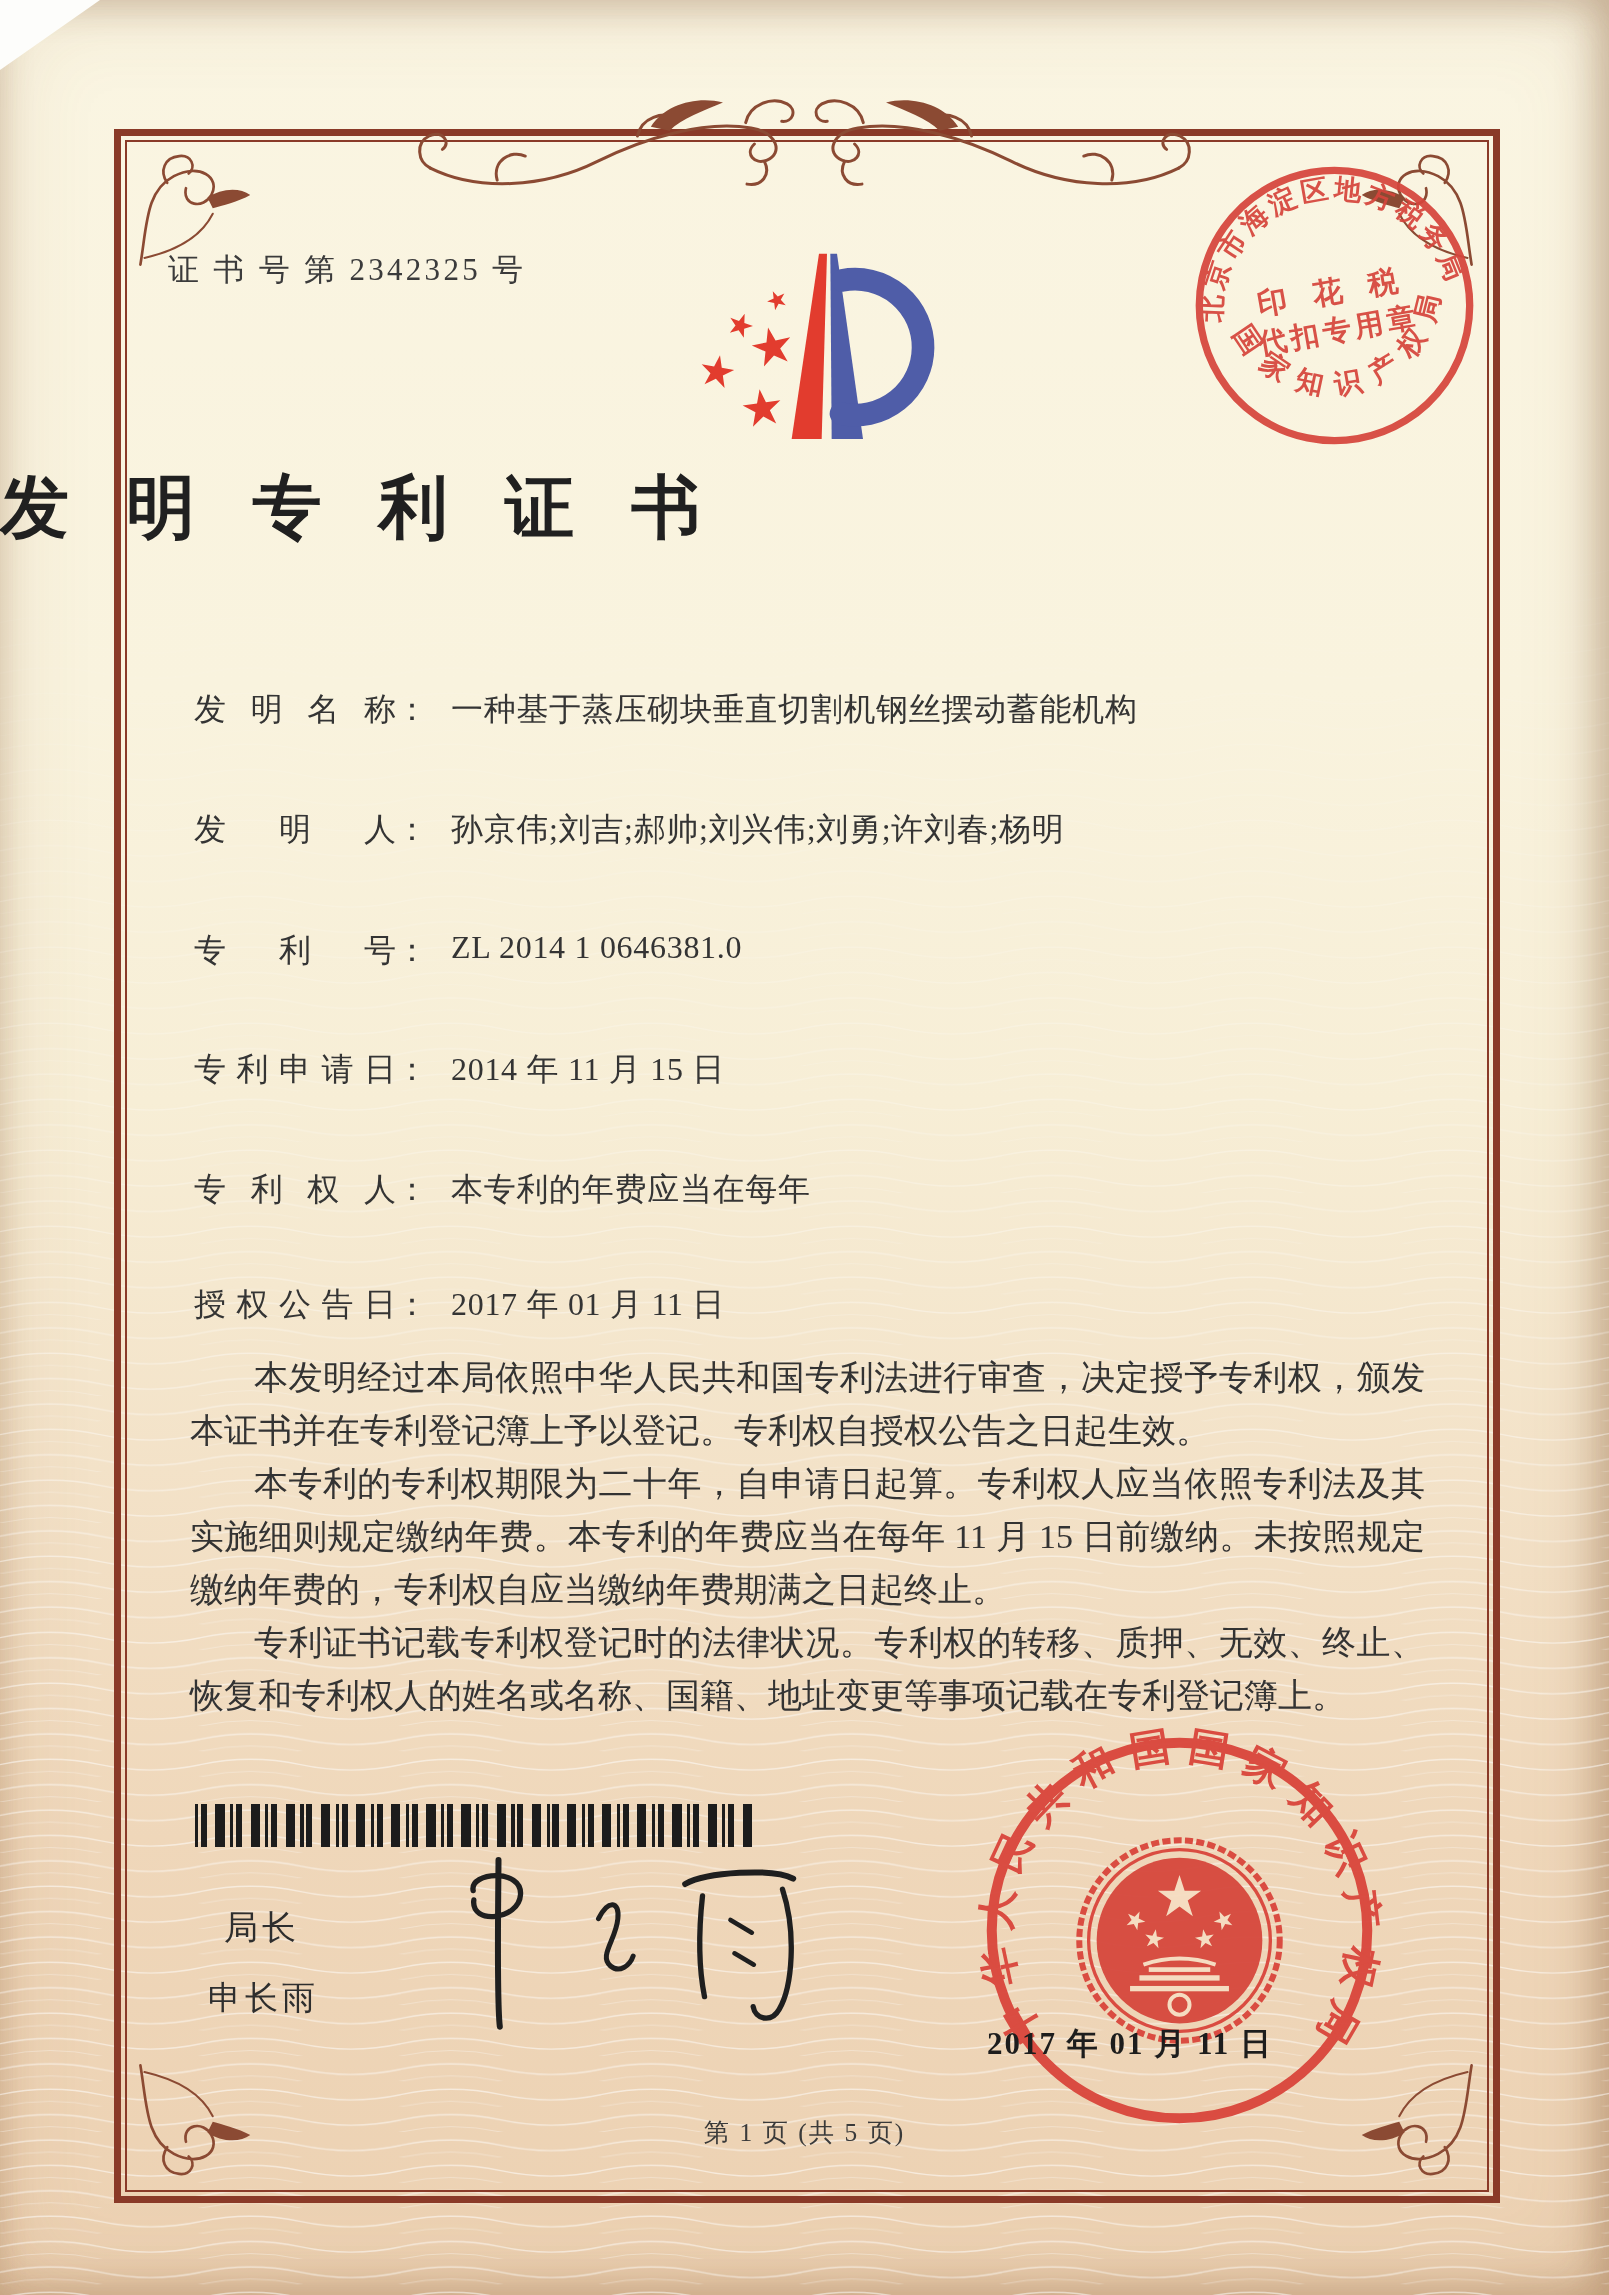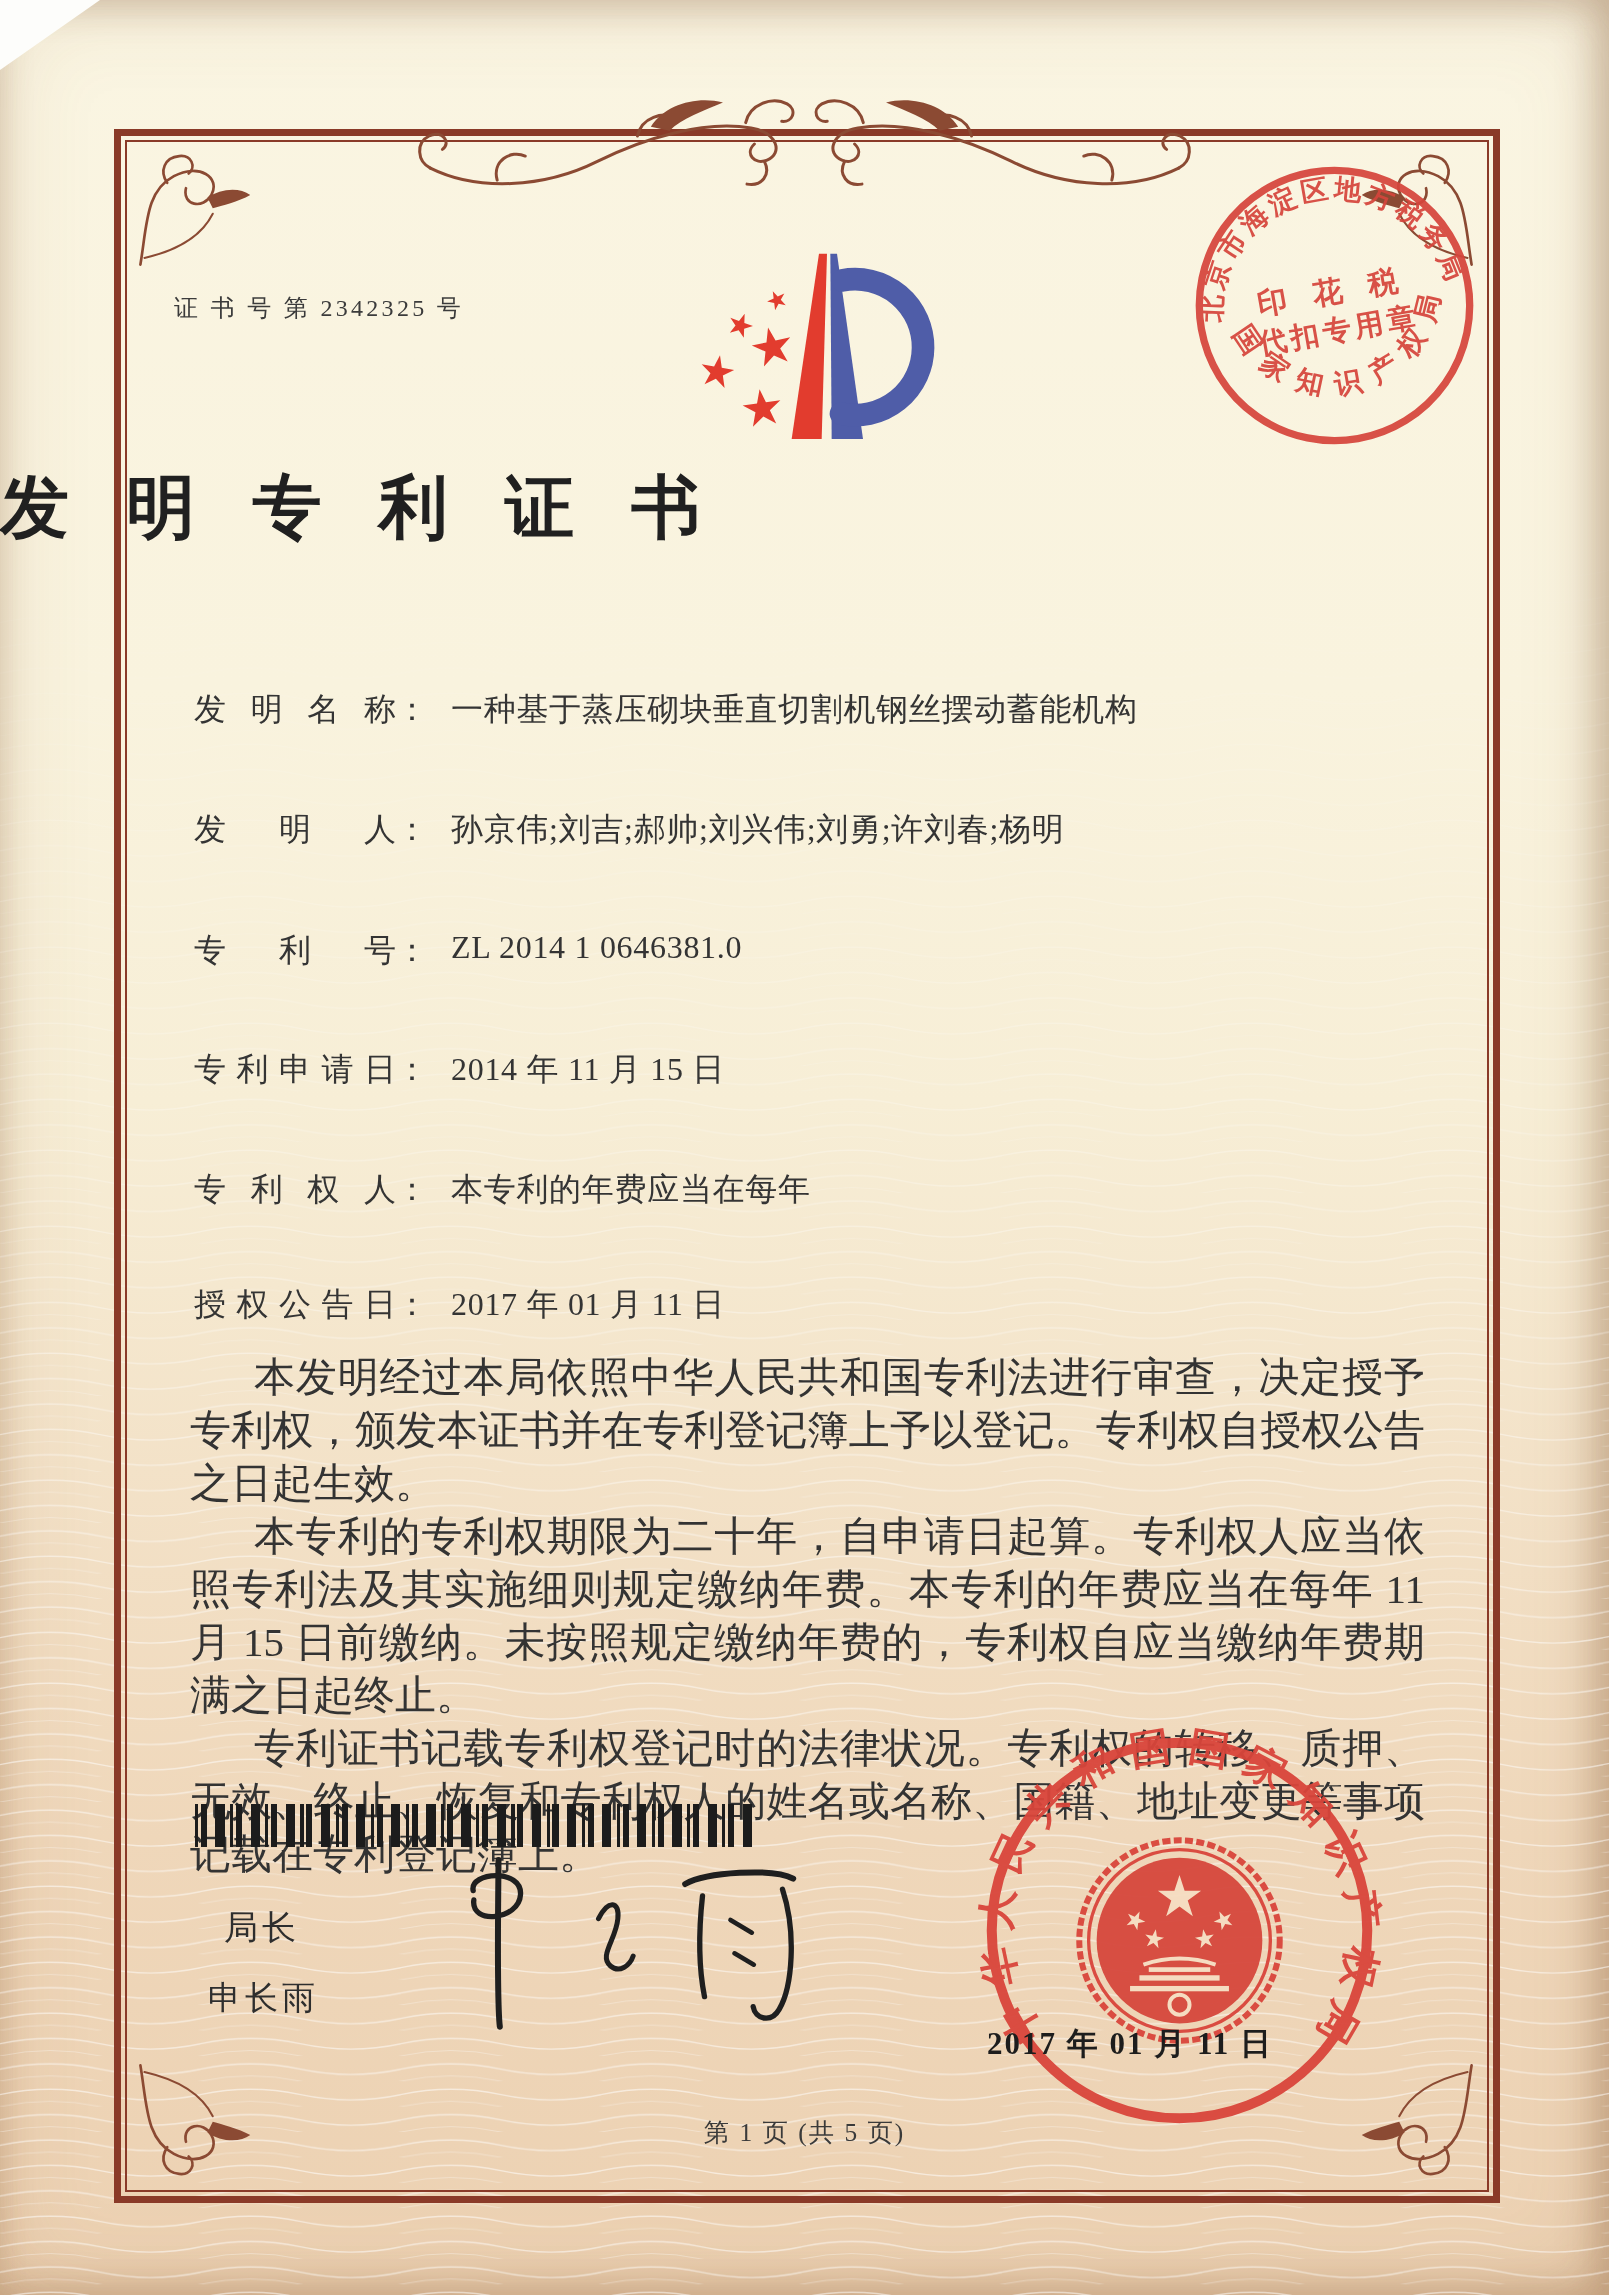"证 书 号 第 2342325" .cert-no { font-size: 24px -> 31px; left: 174px -> 168px; margin-top: 43px -> none }
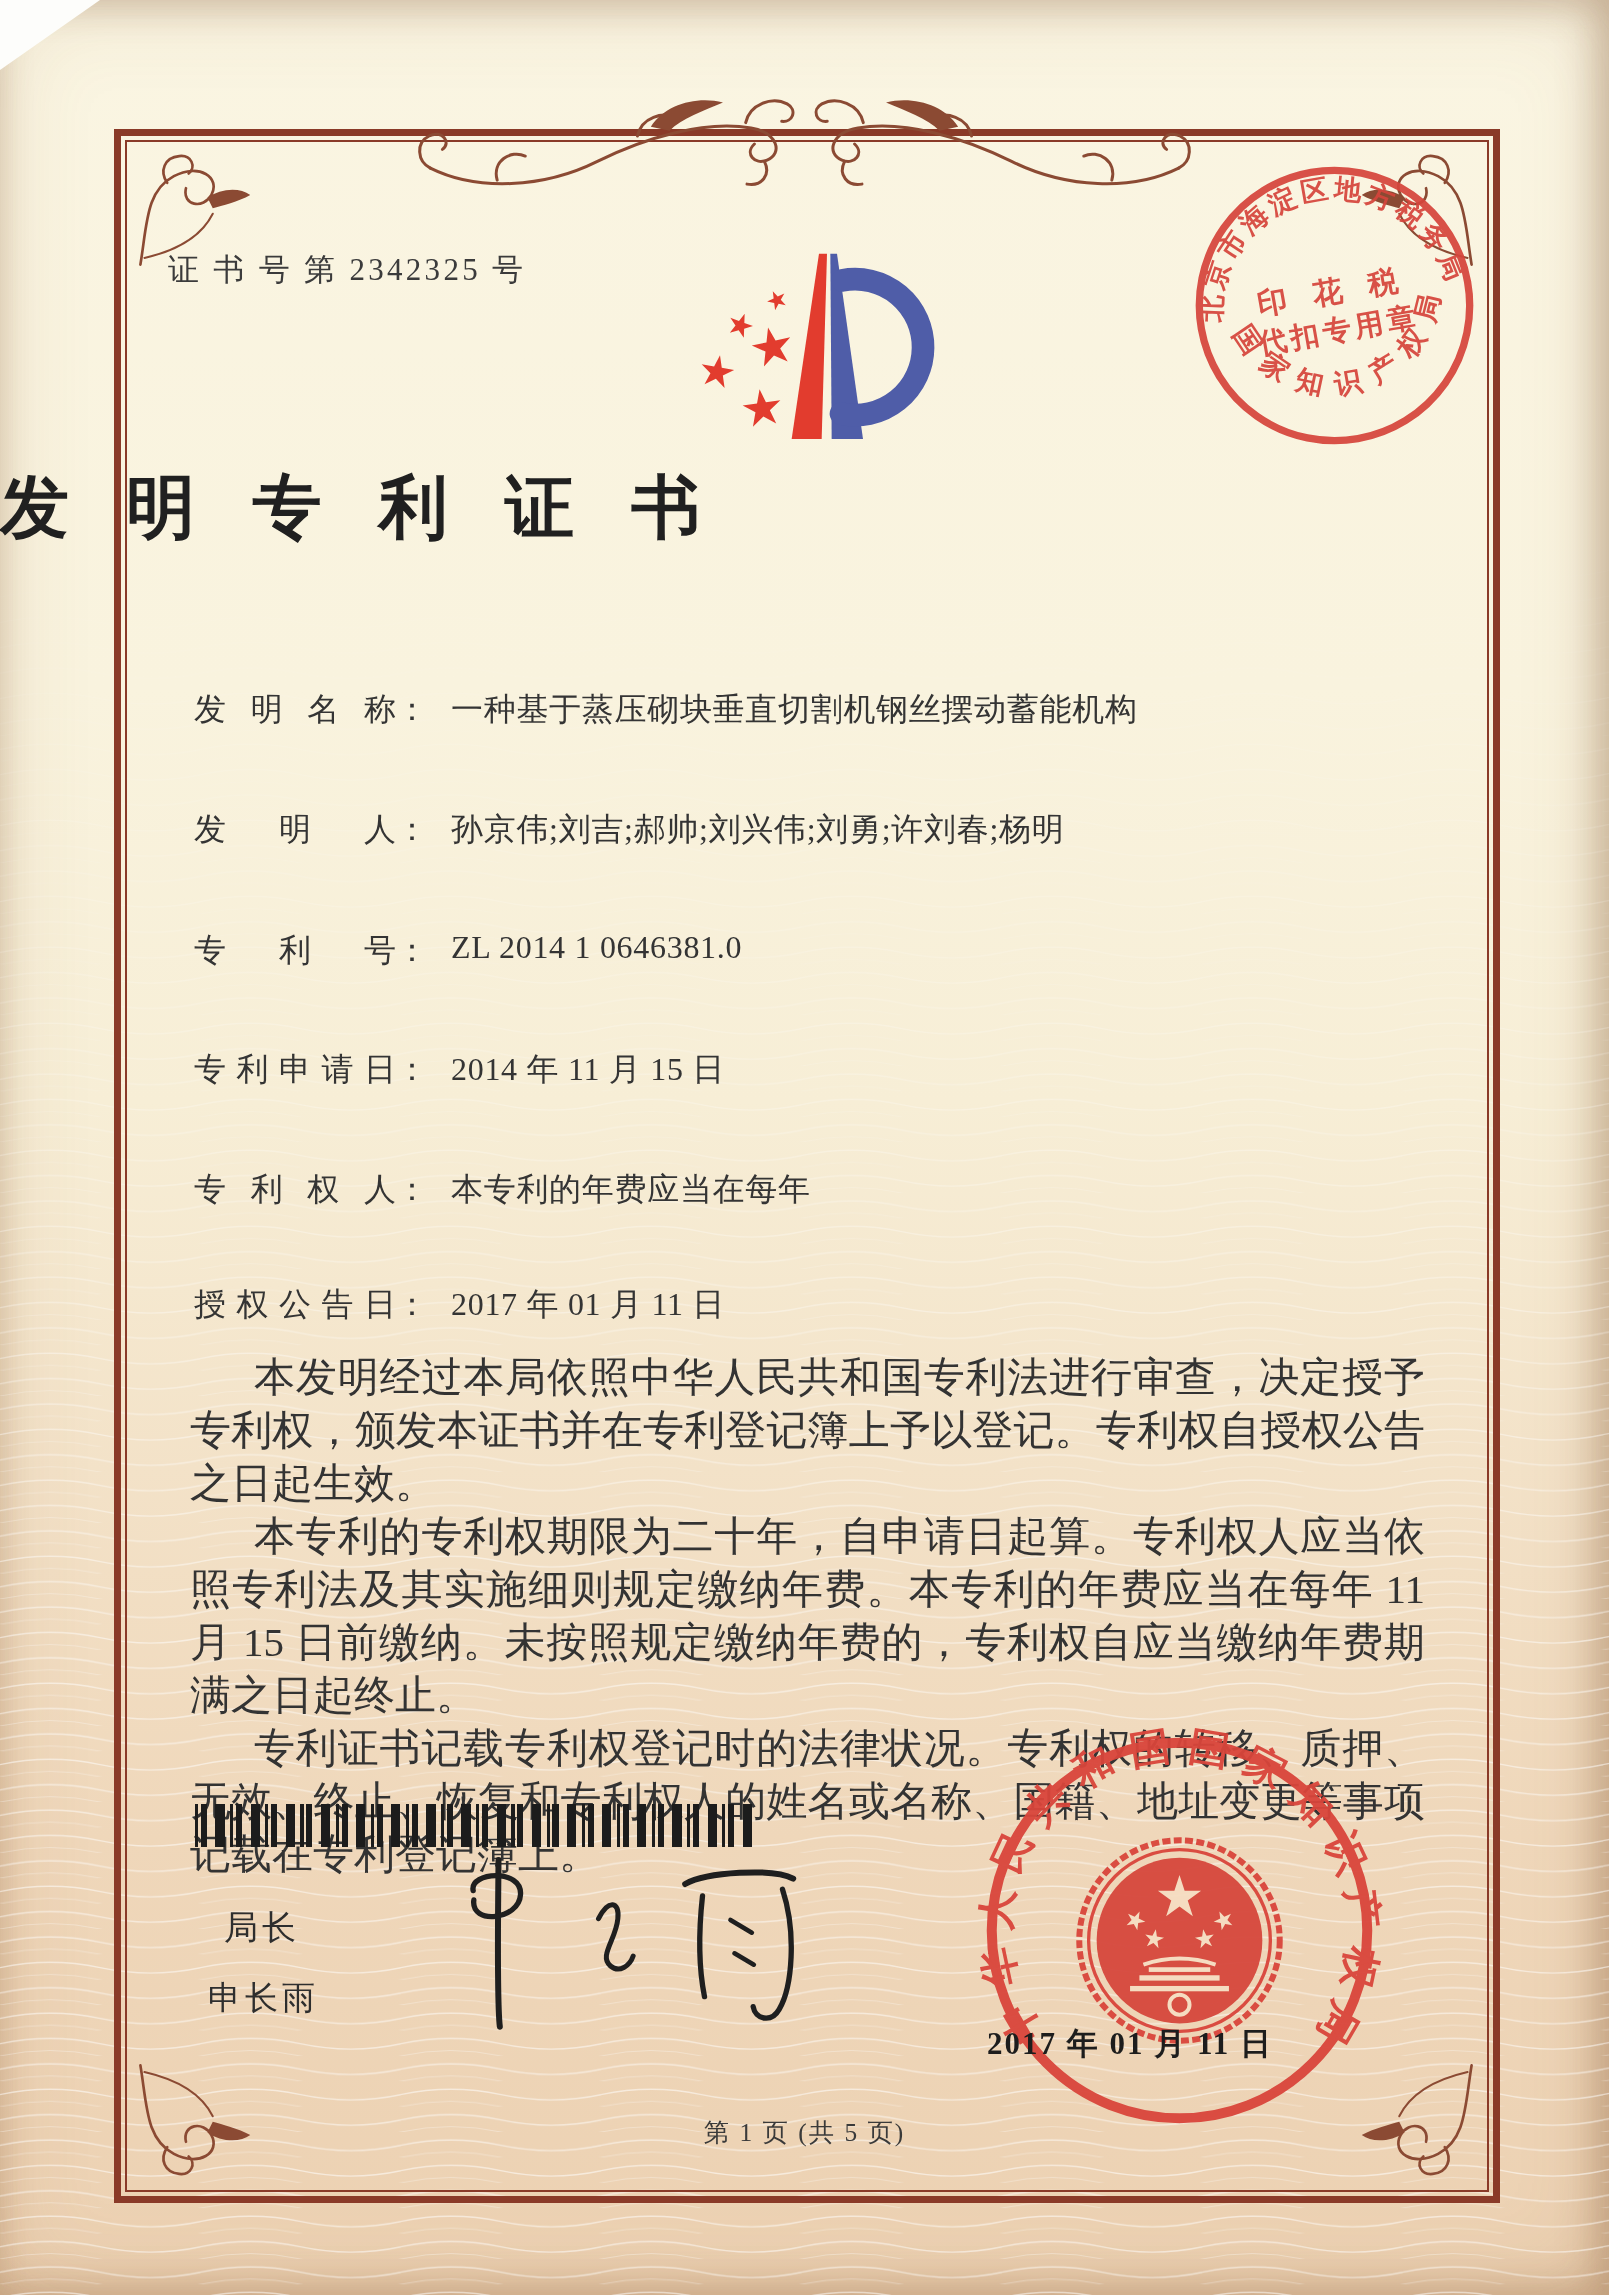"本发明经过本局依照中华人民共和国专利法进行审查，决定授予专利权，颁发本证书并在专" .paras { font-size: 41px -> 34px }
